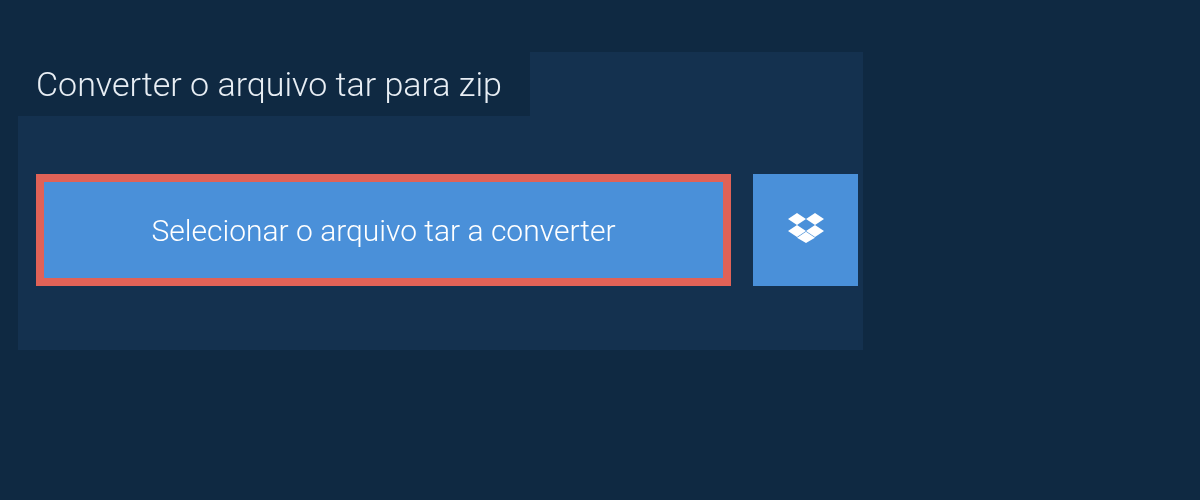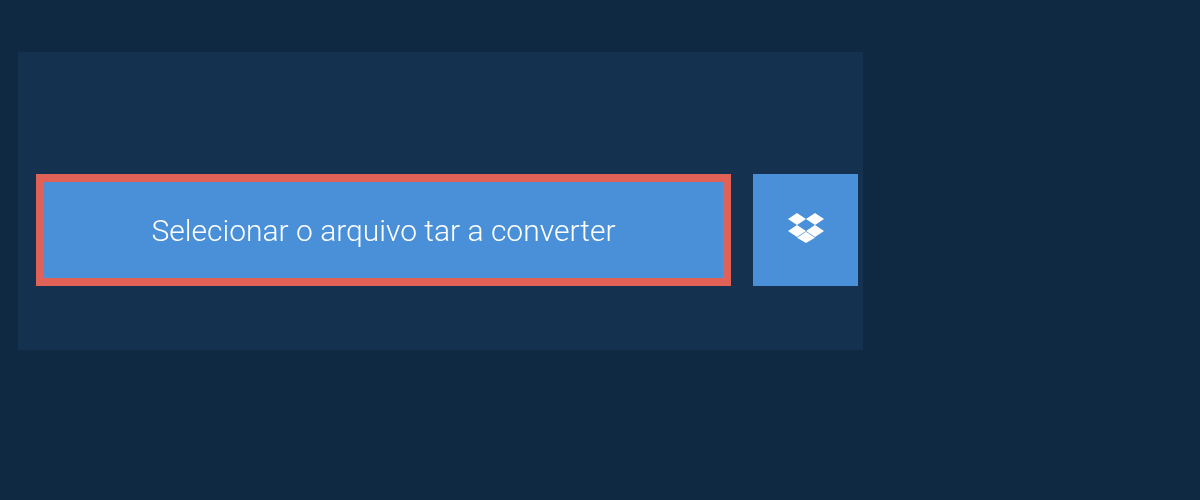"Converter o arquivo tar para" div.tab { html: none -> <div> <span>Converter o arquivo tar para zip</span> </div> }
